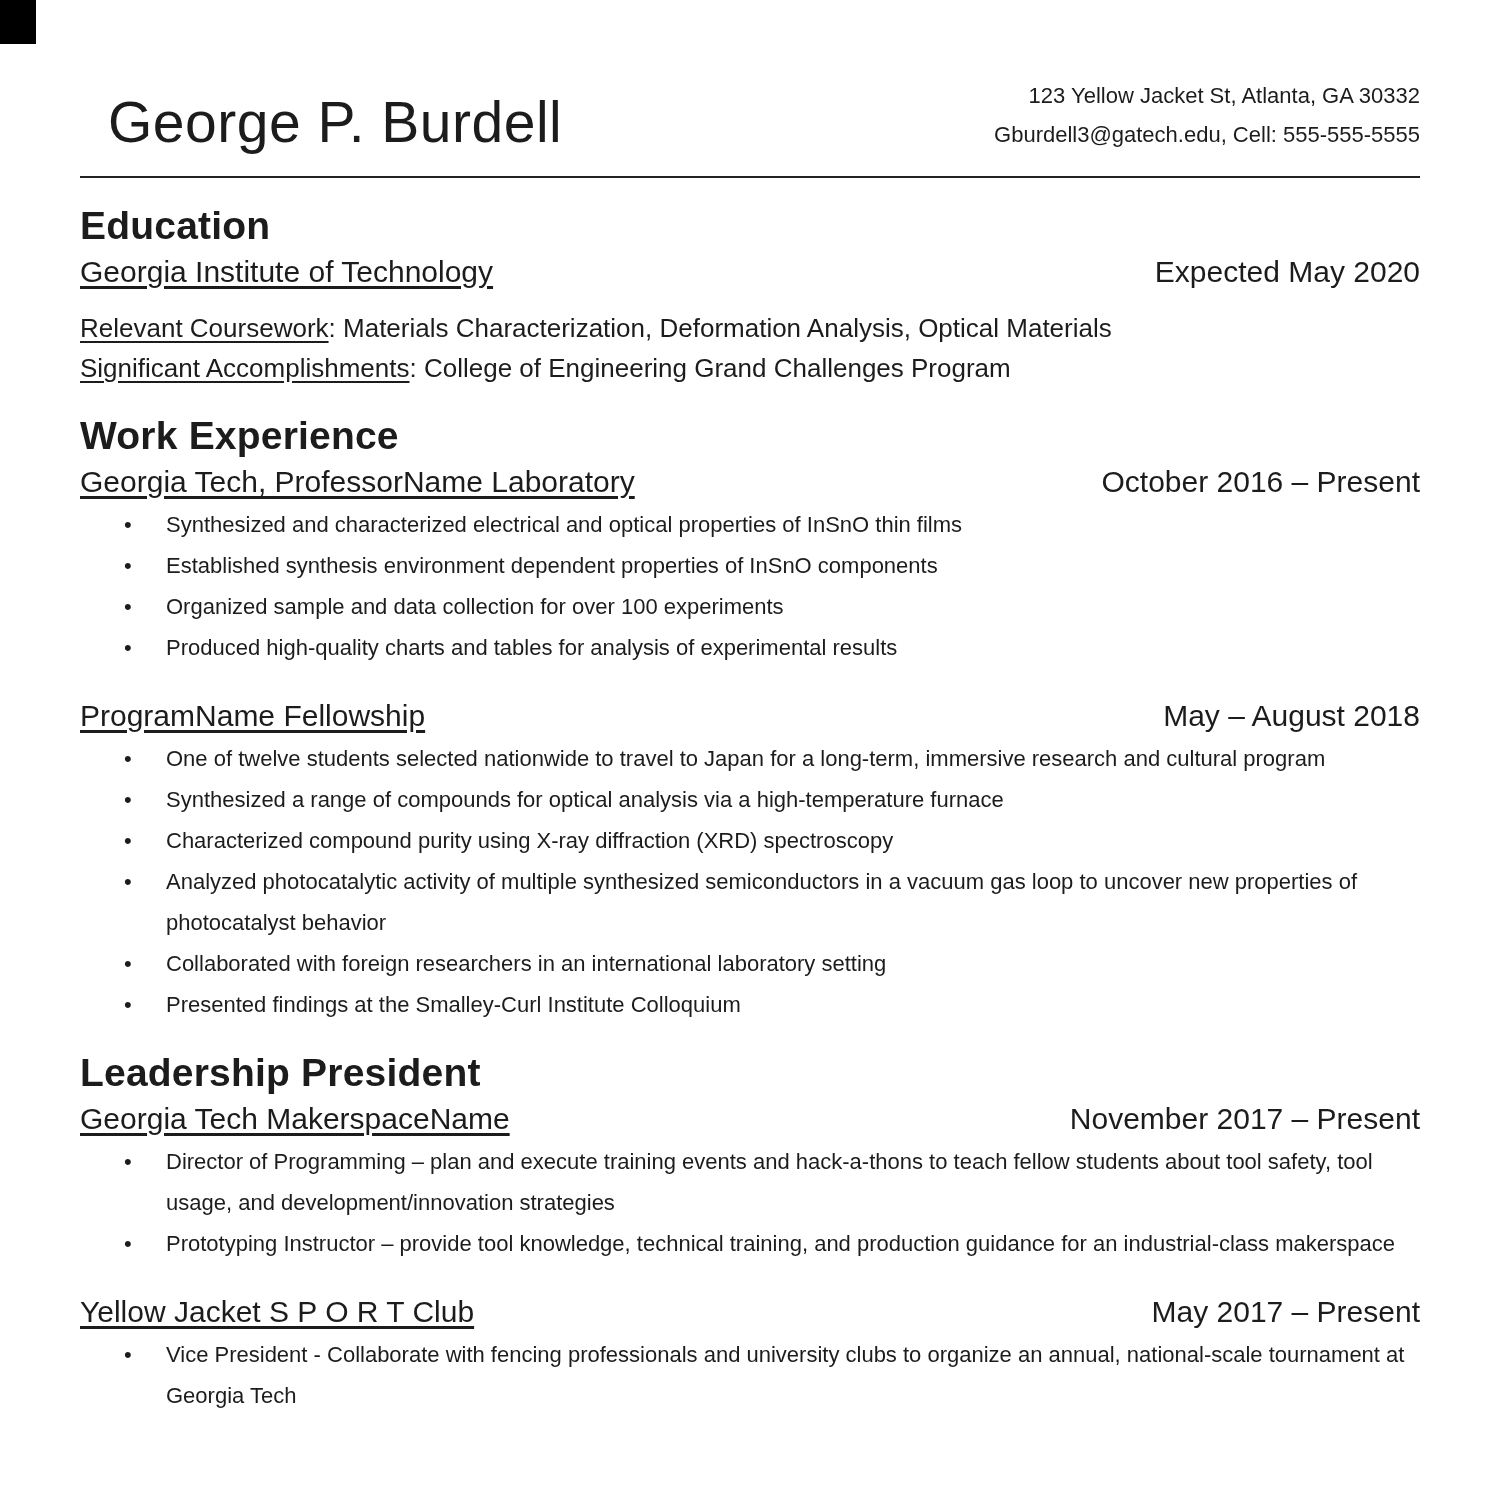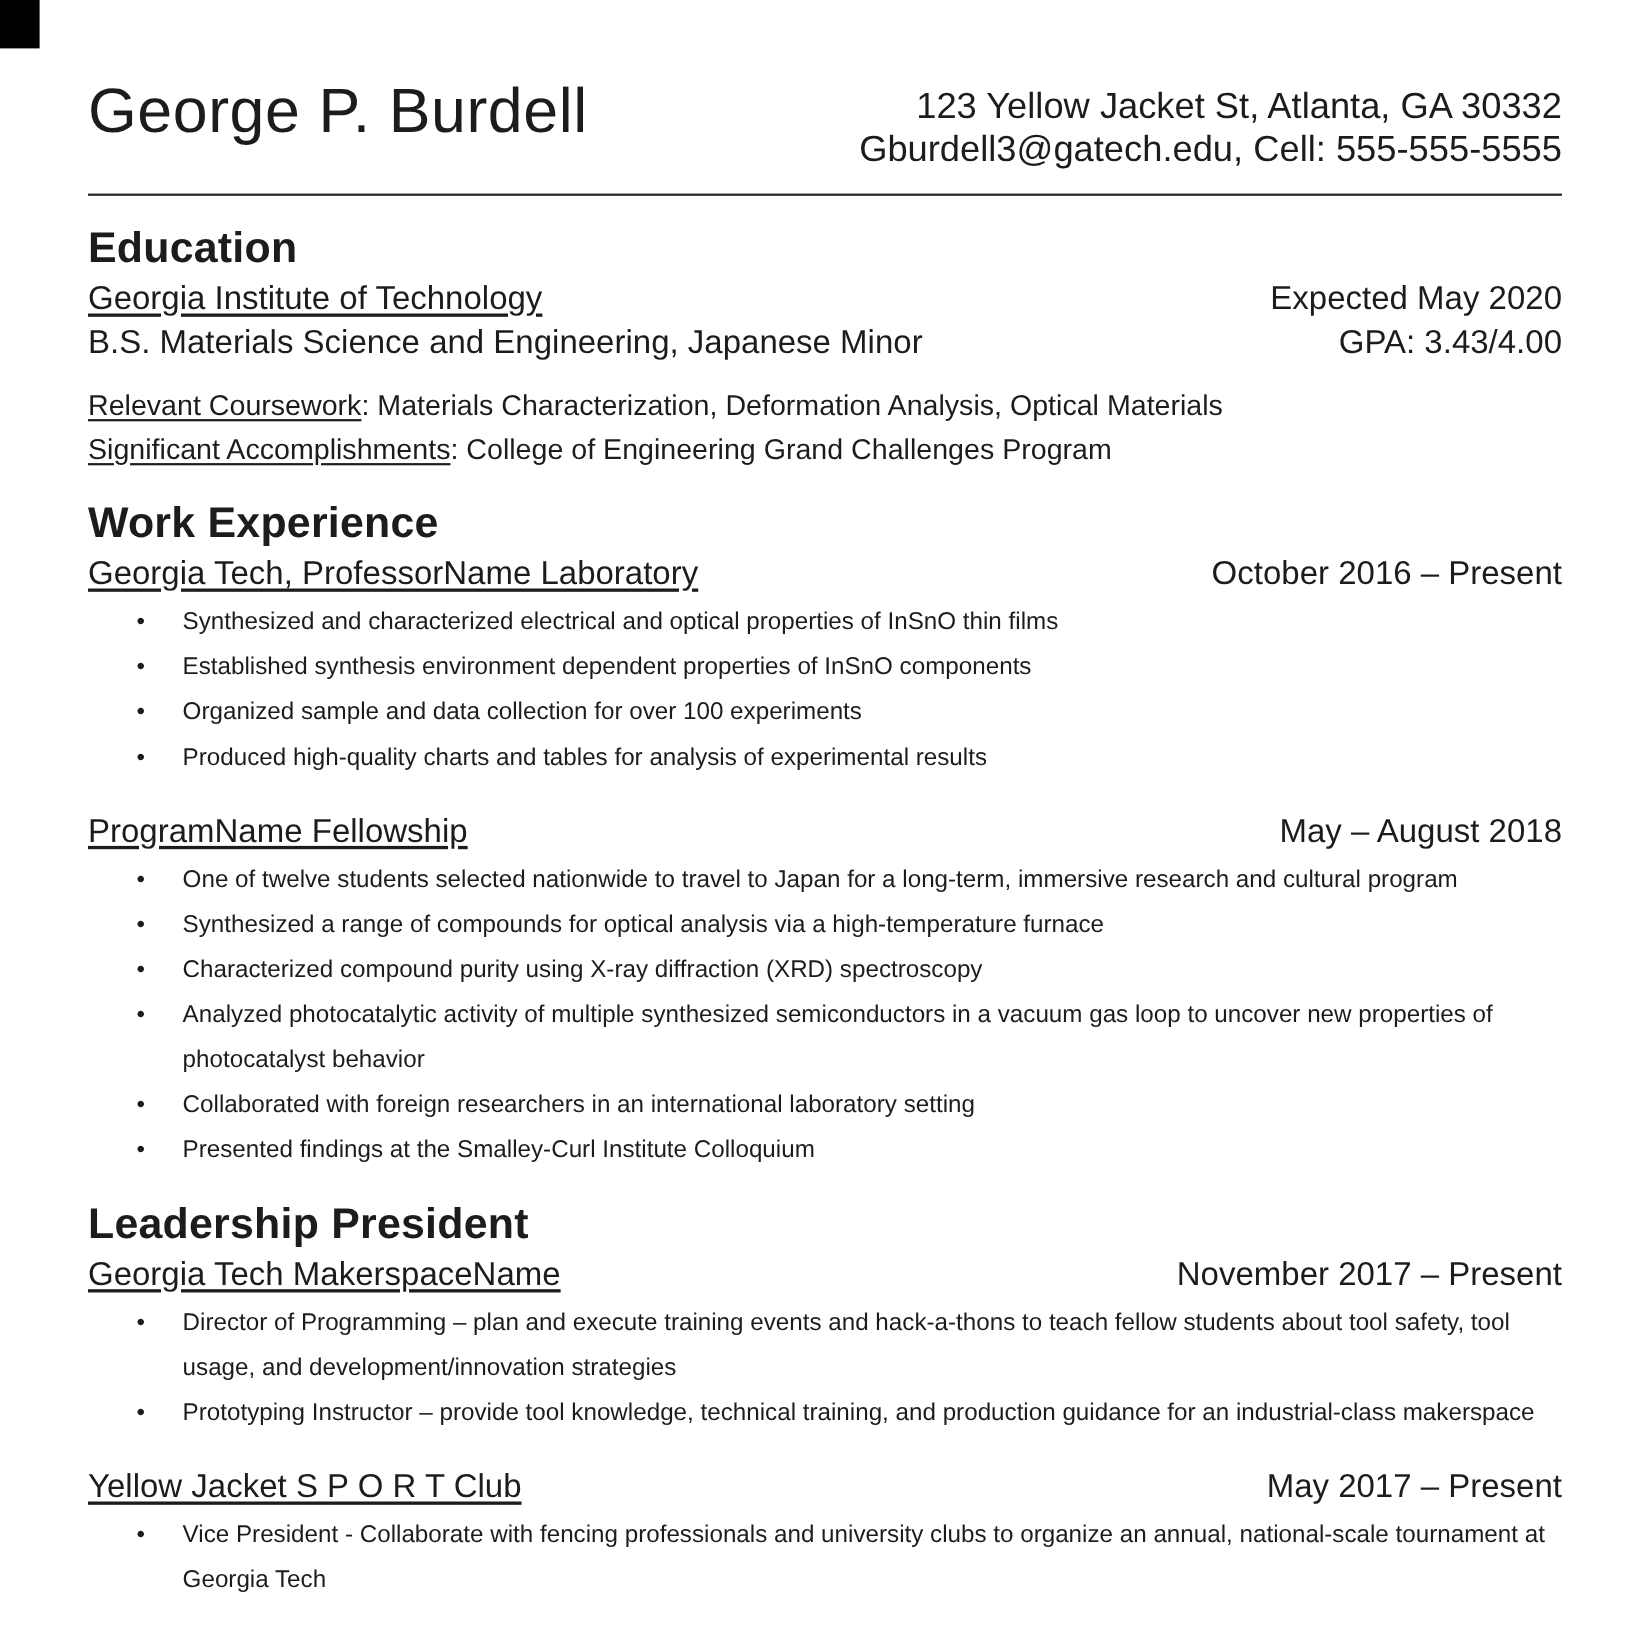"George P. Burdell" .header { align-items: flex-start -> flex-end; margin-left: none -> 28px }
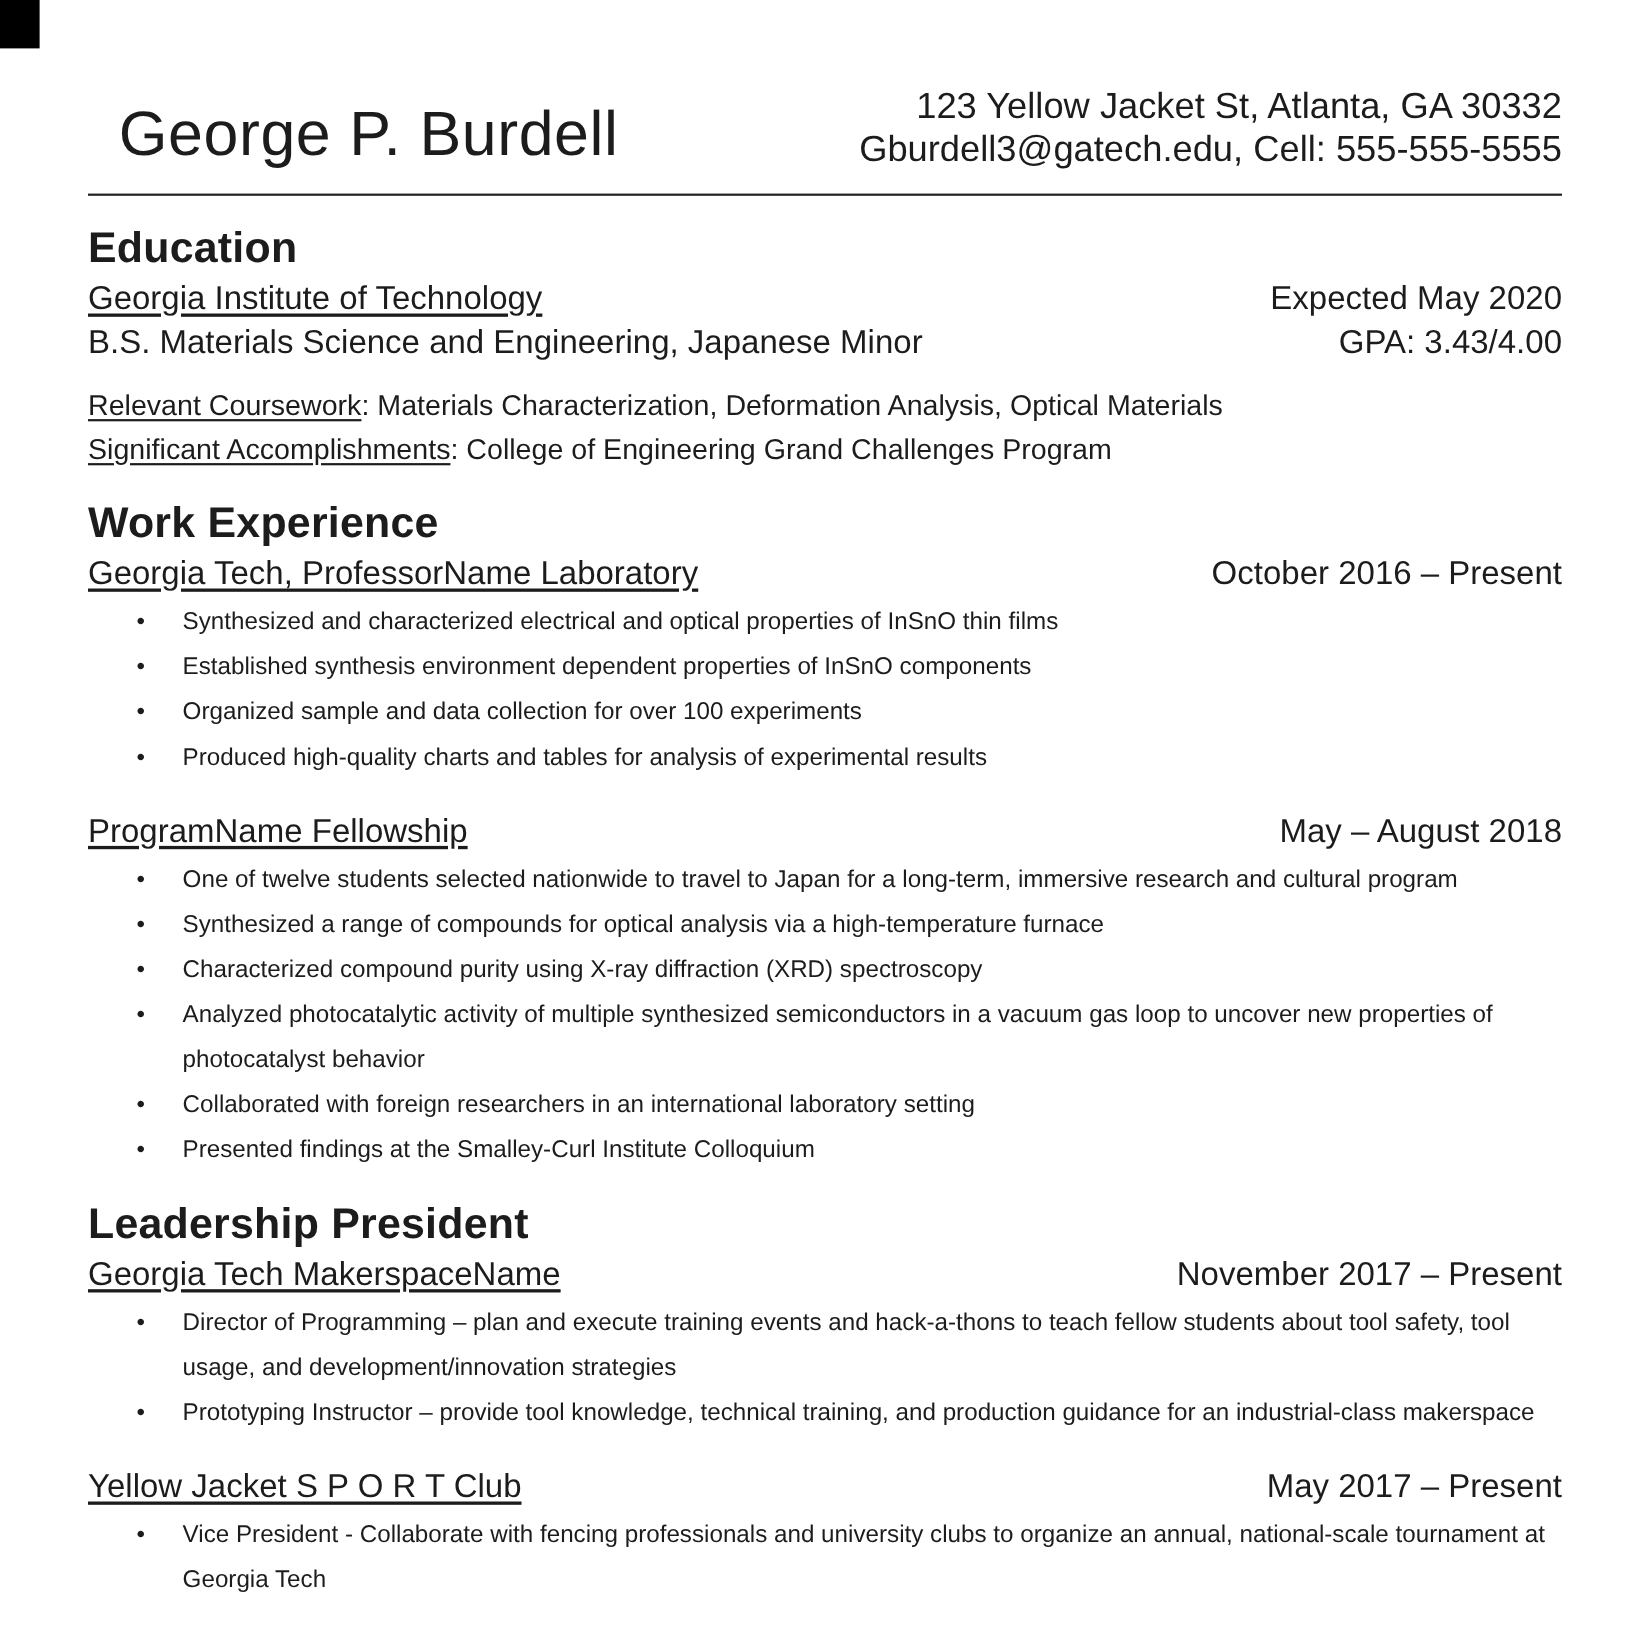"123 Yellow Jacket St, Atlanta," .contact-block { font-size: 33px -> 22px }
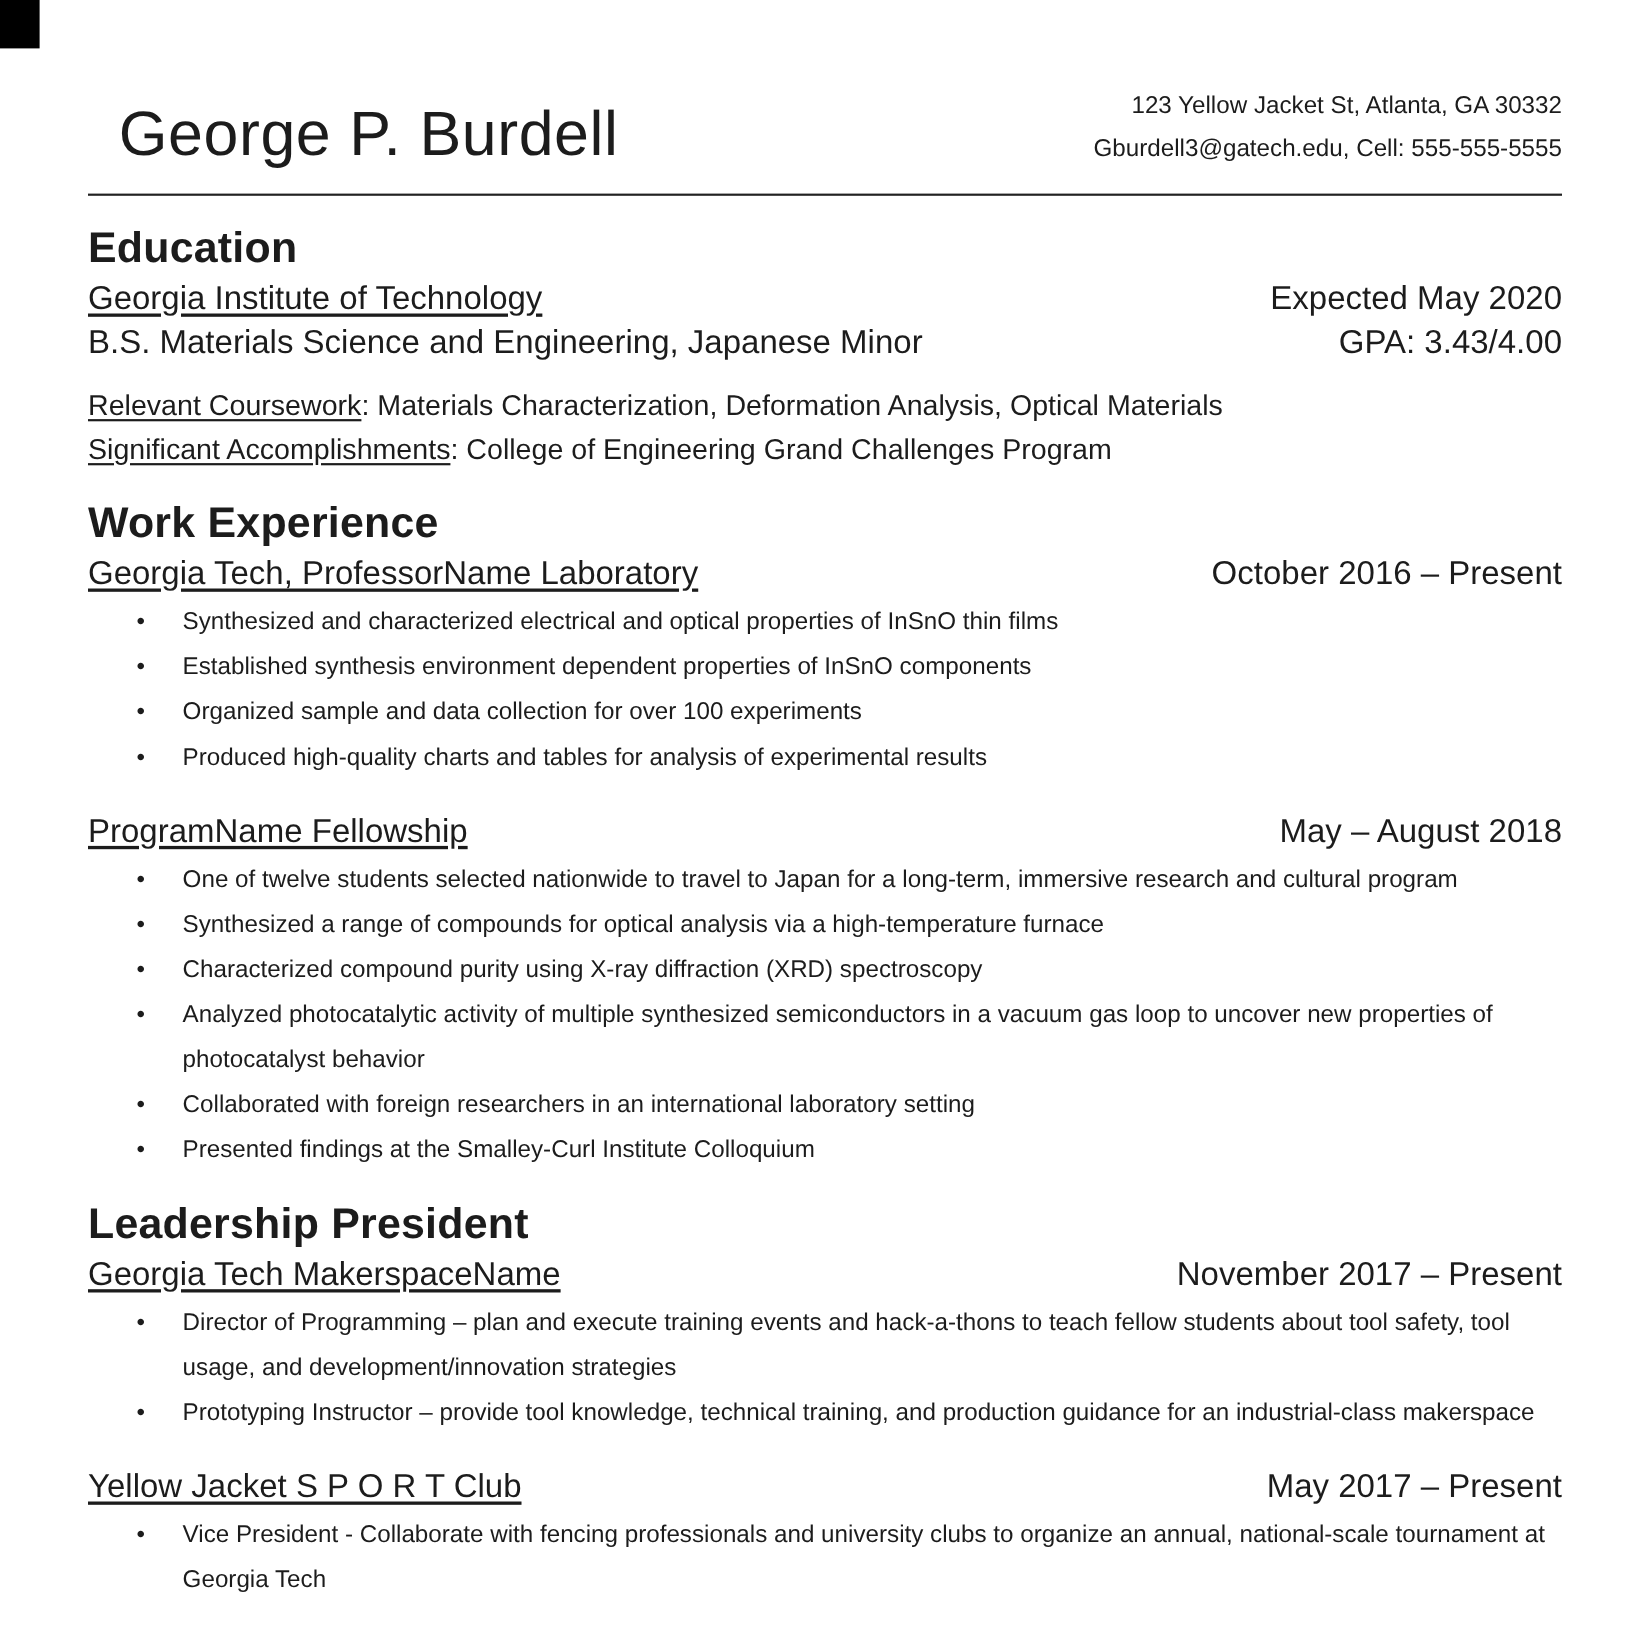"B.S. Materials Science and Engineering," div.entry-row { html: <div> <span>B.S. Materials Science and Engineering, Japanese Minor</span> <span>GPA: 3.43/4.00</span> </div> -> none }
